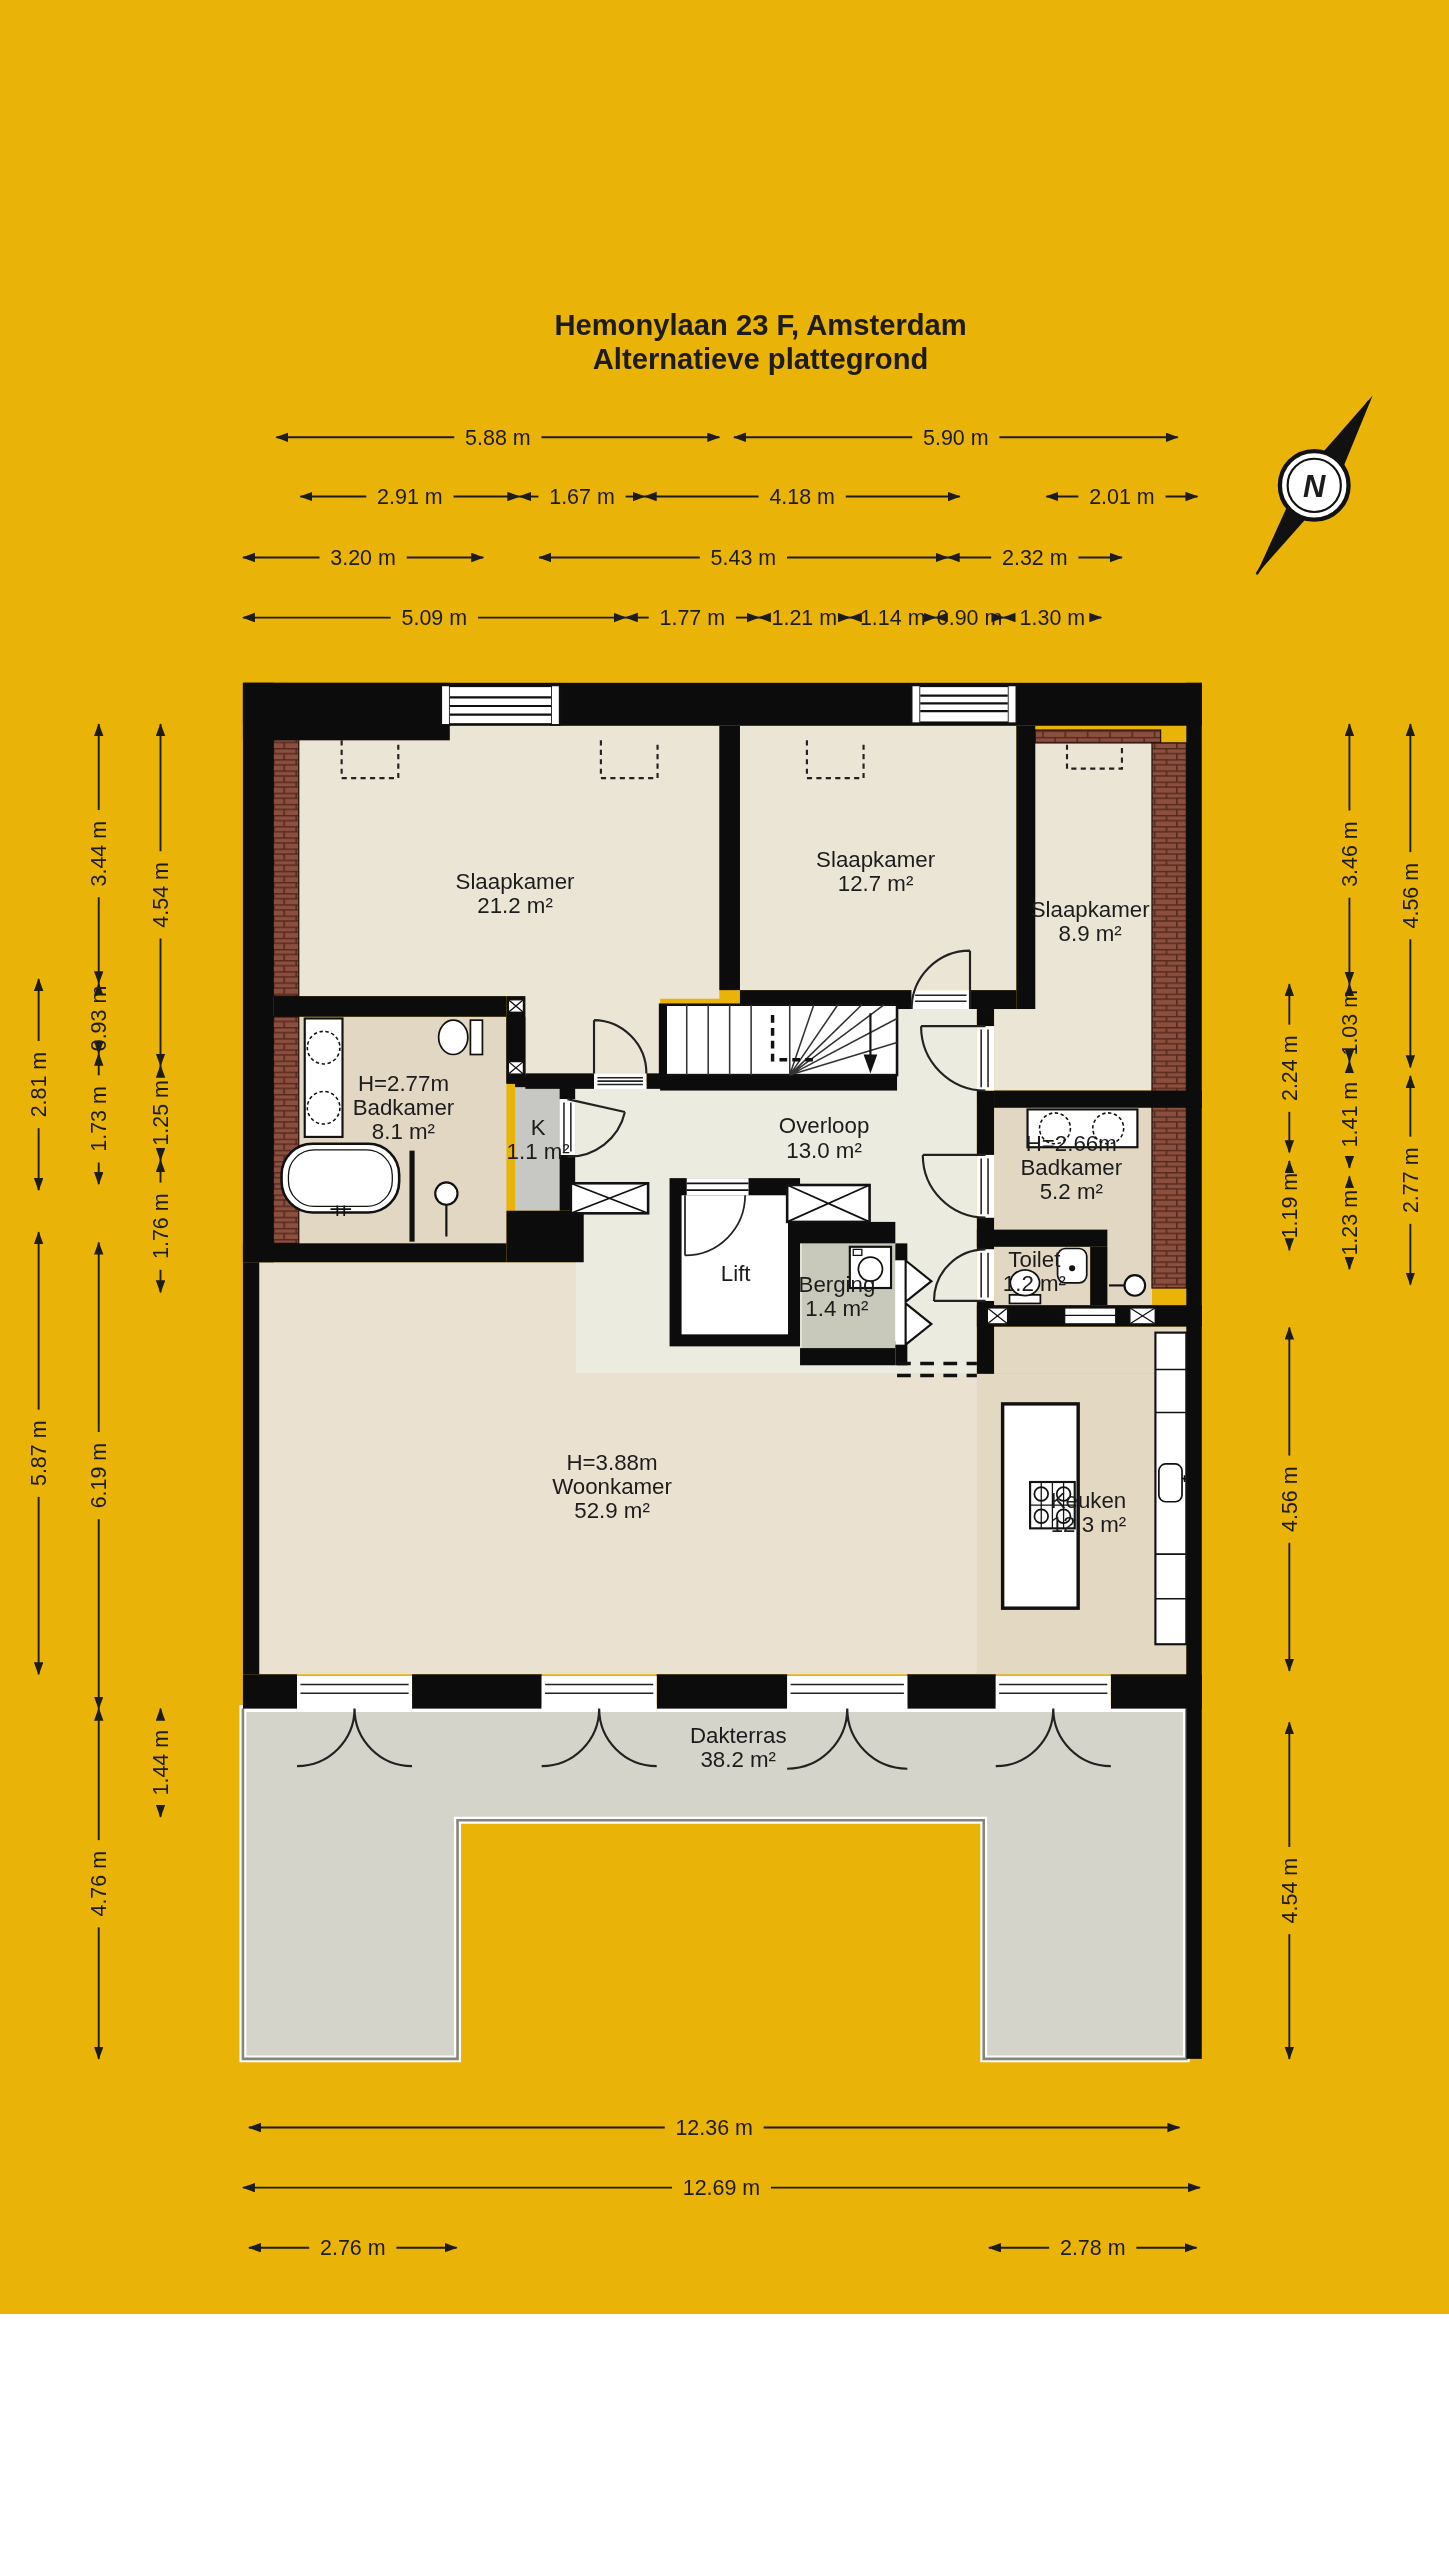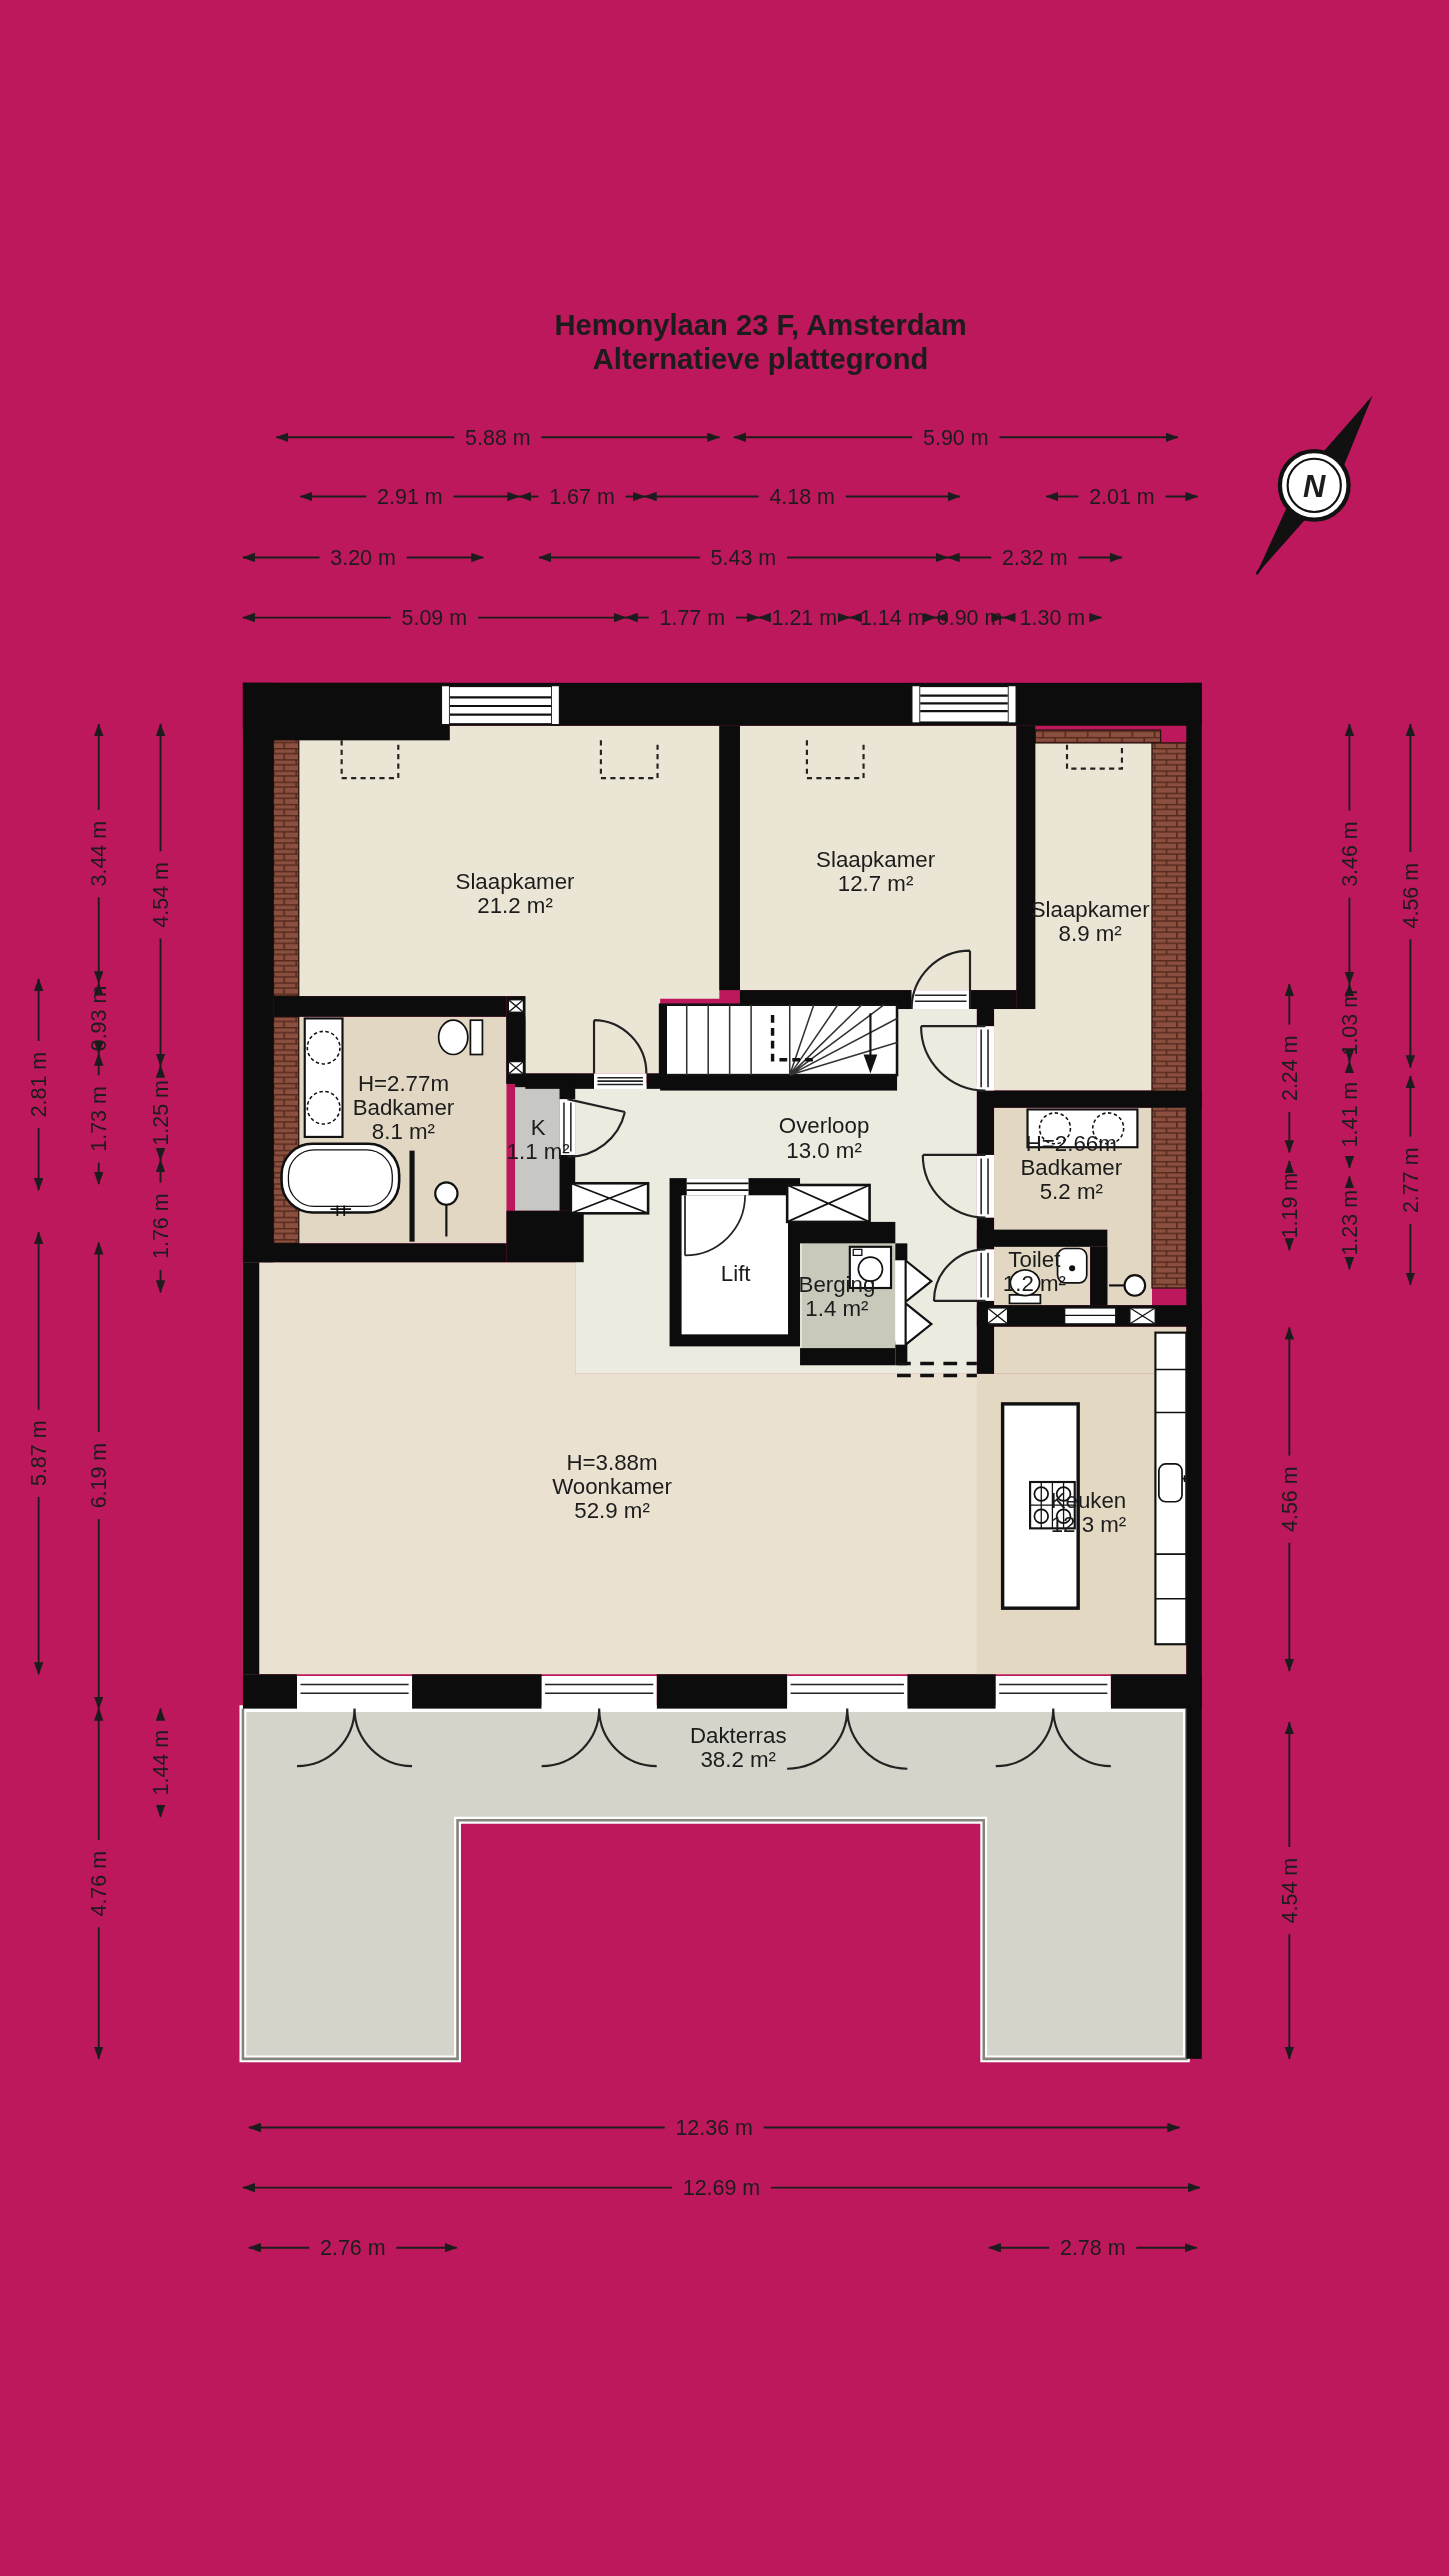"Hemonylaan 23 F, Amsterdam" .page { background: #be185d -> #eab308; height: 2576px -> 2314px }
